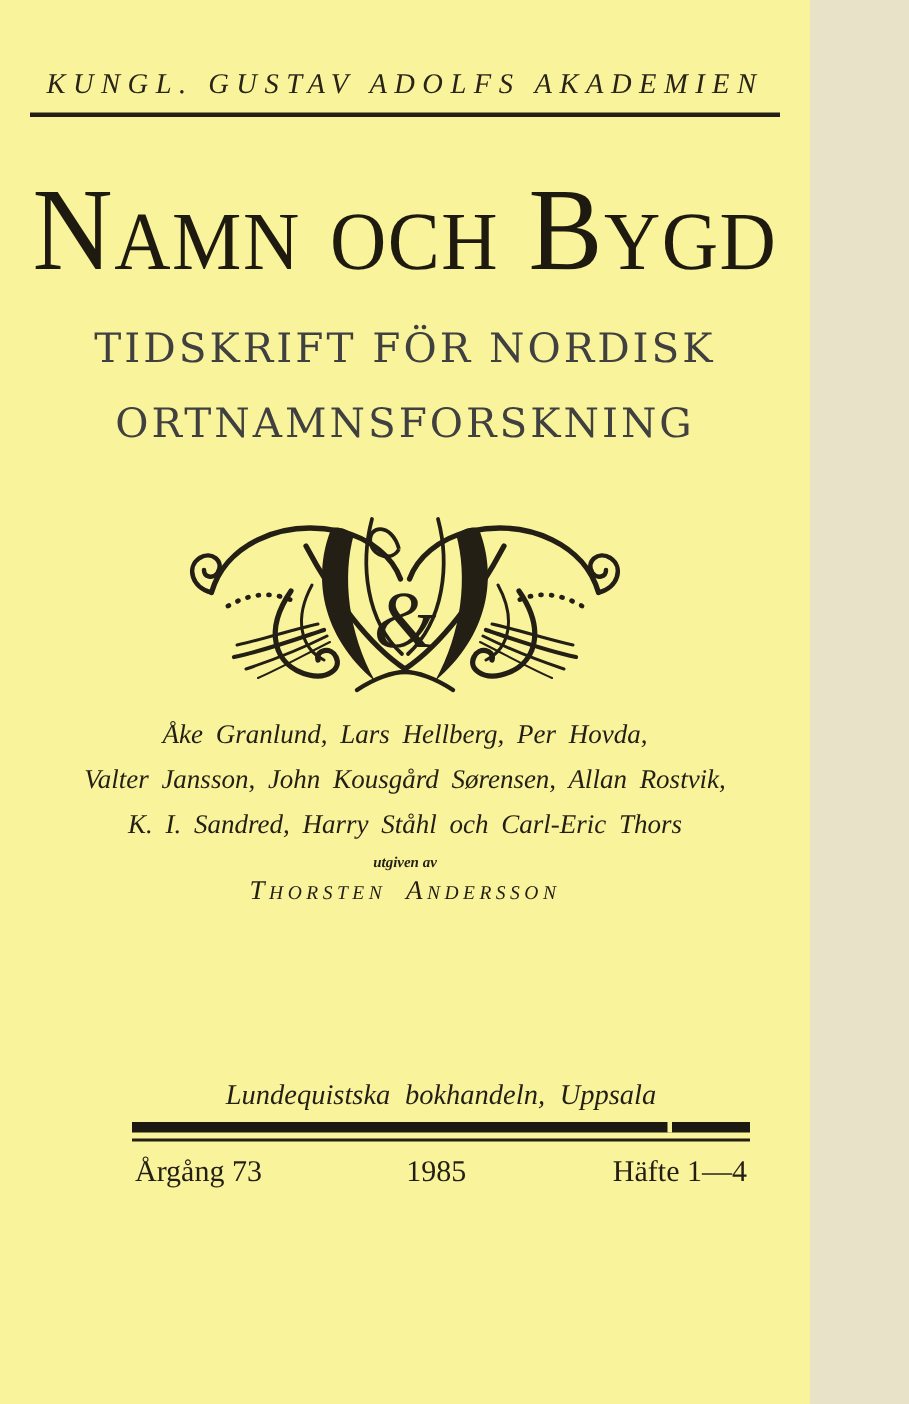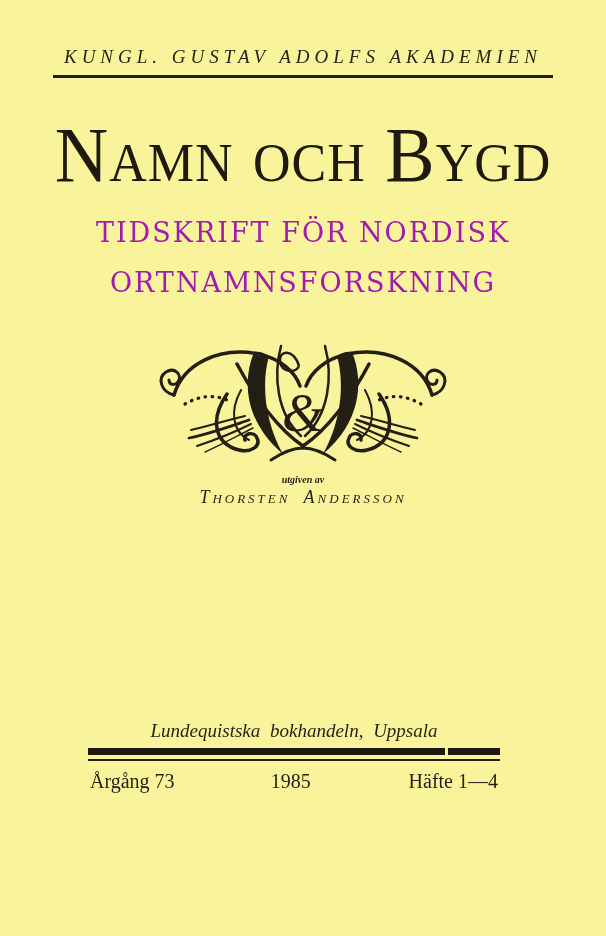"KUNGL. GUSTAV ADOLFS AKADEMIEN" .page { width: 606px -> 540px }
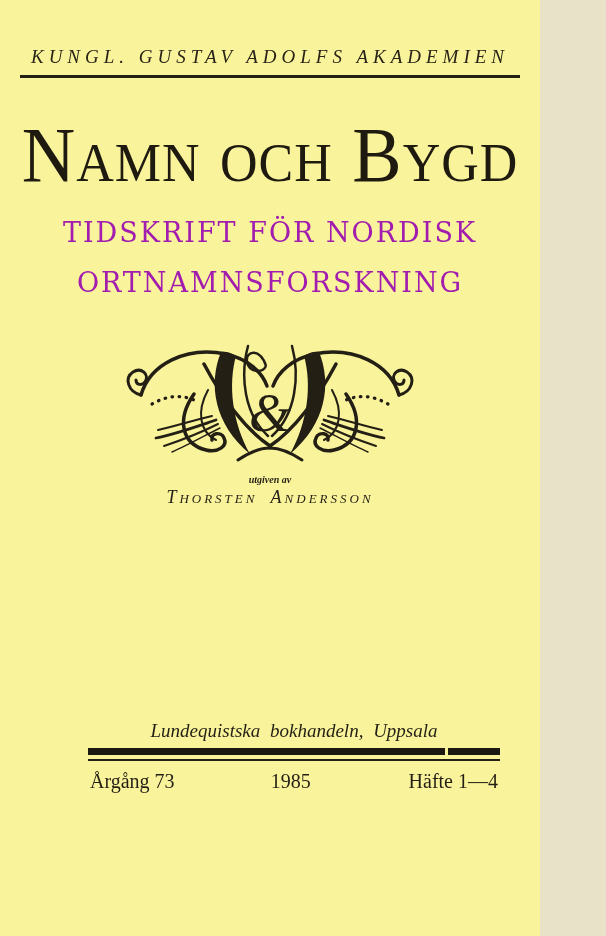"TIDSKRIFT FÖR NORDISK" .subtitle { color: #a21caf -> #404040 }
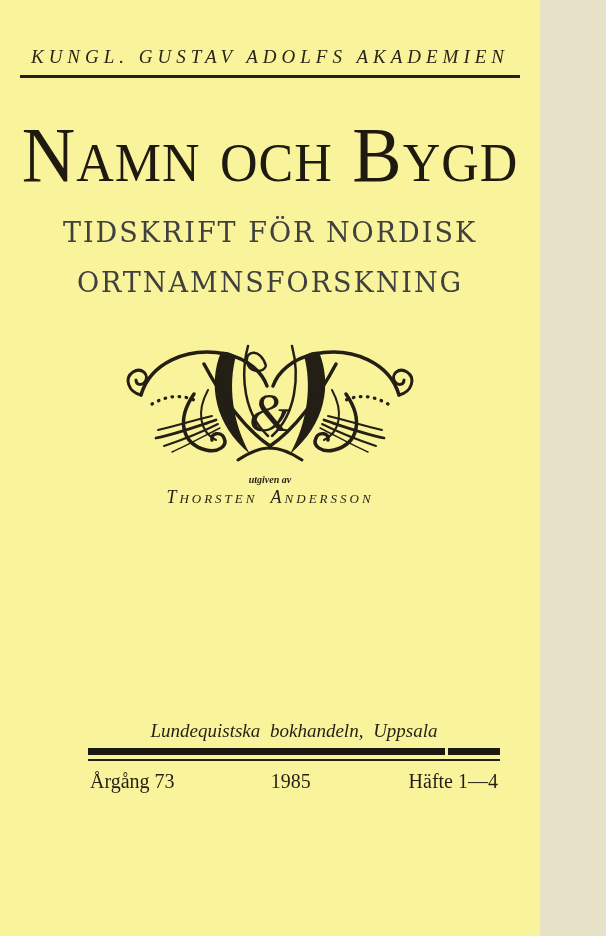"Åke Granlund, Lars Hellberg, Per" div.contrib-names { html: none -> <div> <div>Åke Granlund, Lars Hellberg, Per Hovda,</div> <div>Valter Jansson, John Kousgård Sørensen, Allan Rostvik,</div> <div>K. I. Sandred, Harry Ståhl och Carl-Eric Thors</div> </div> }
